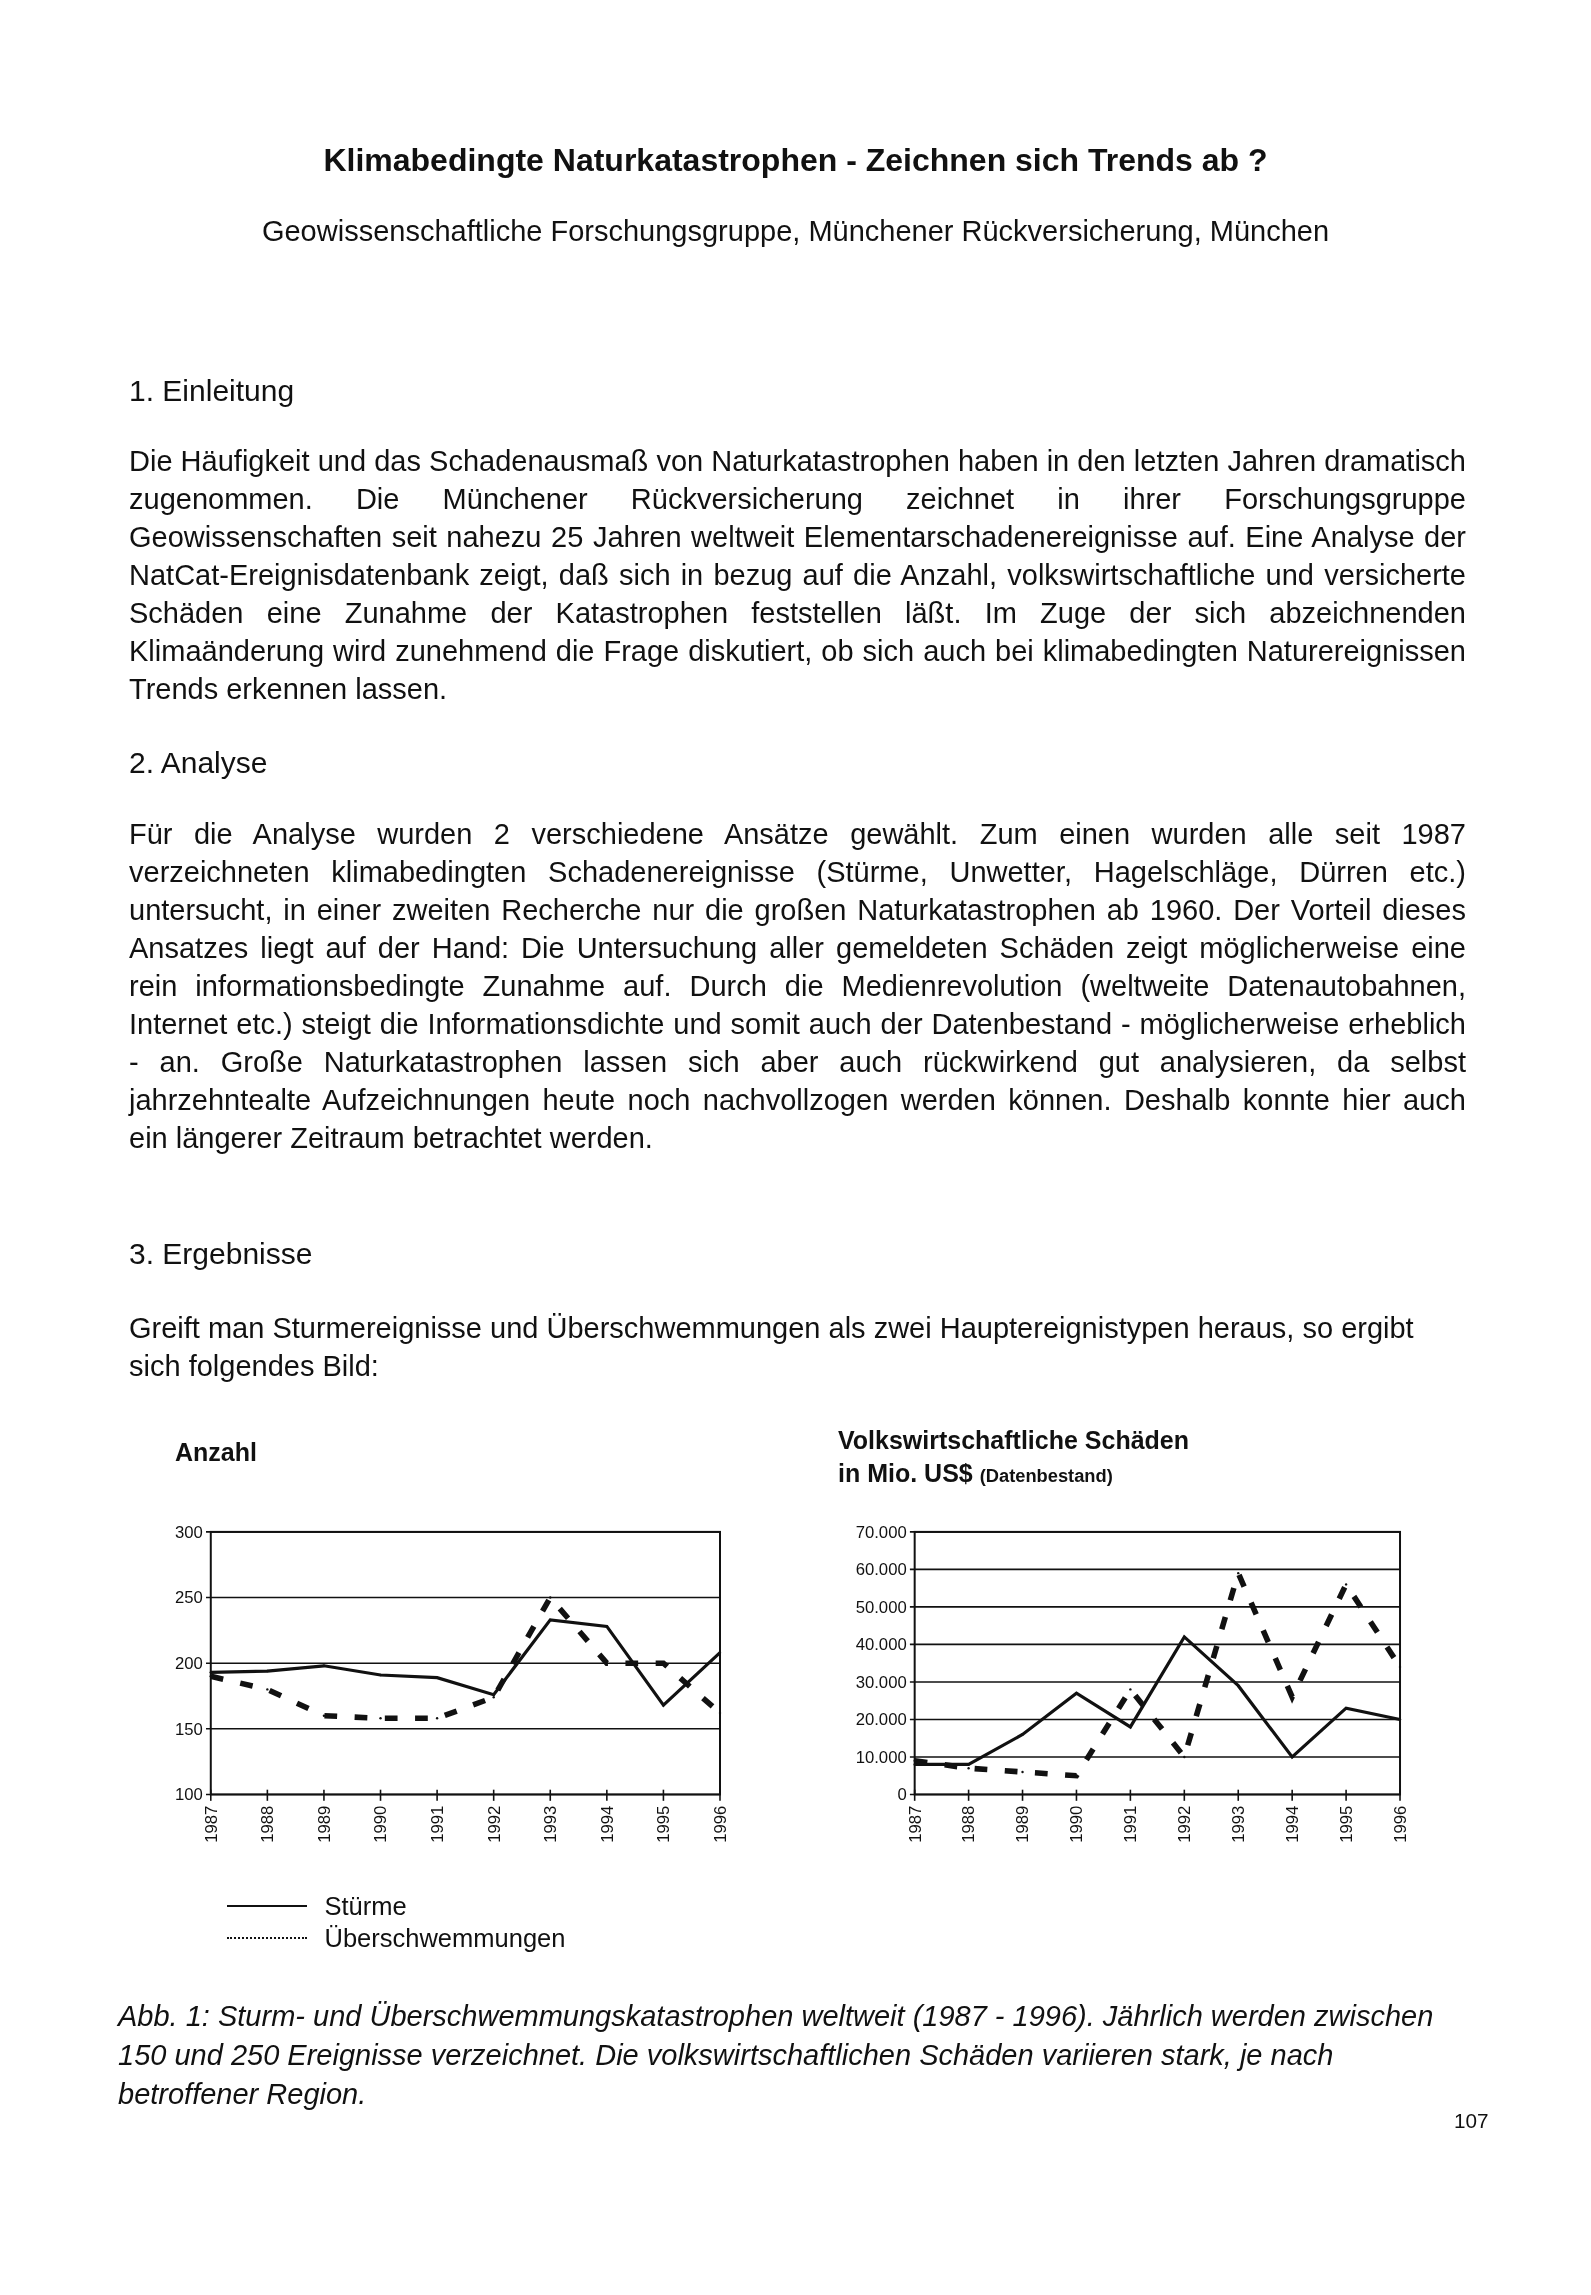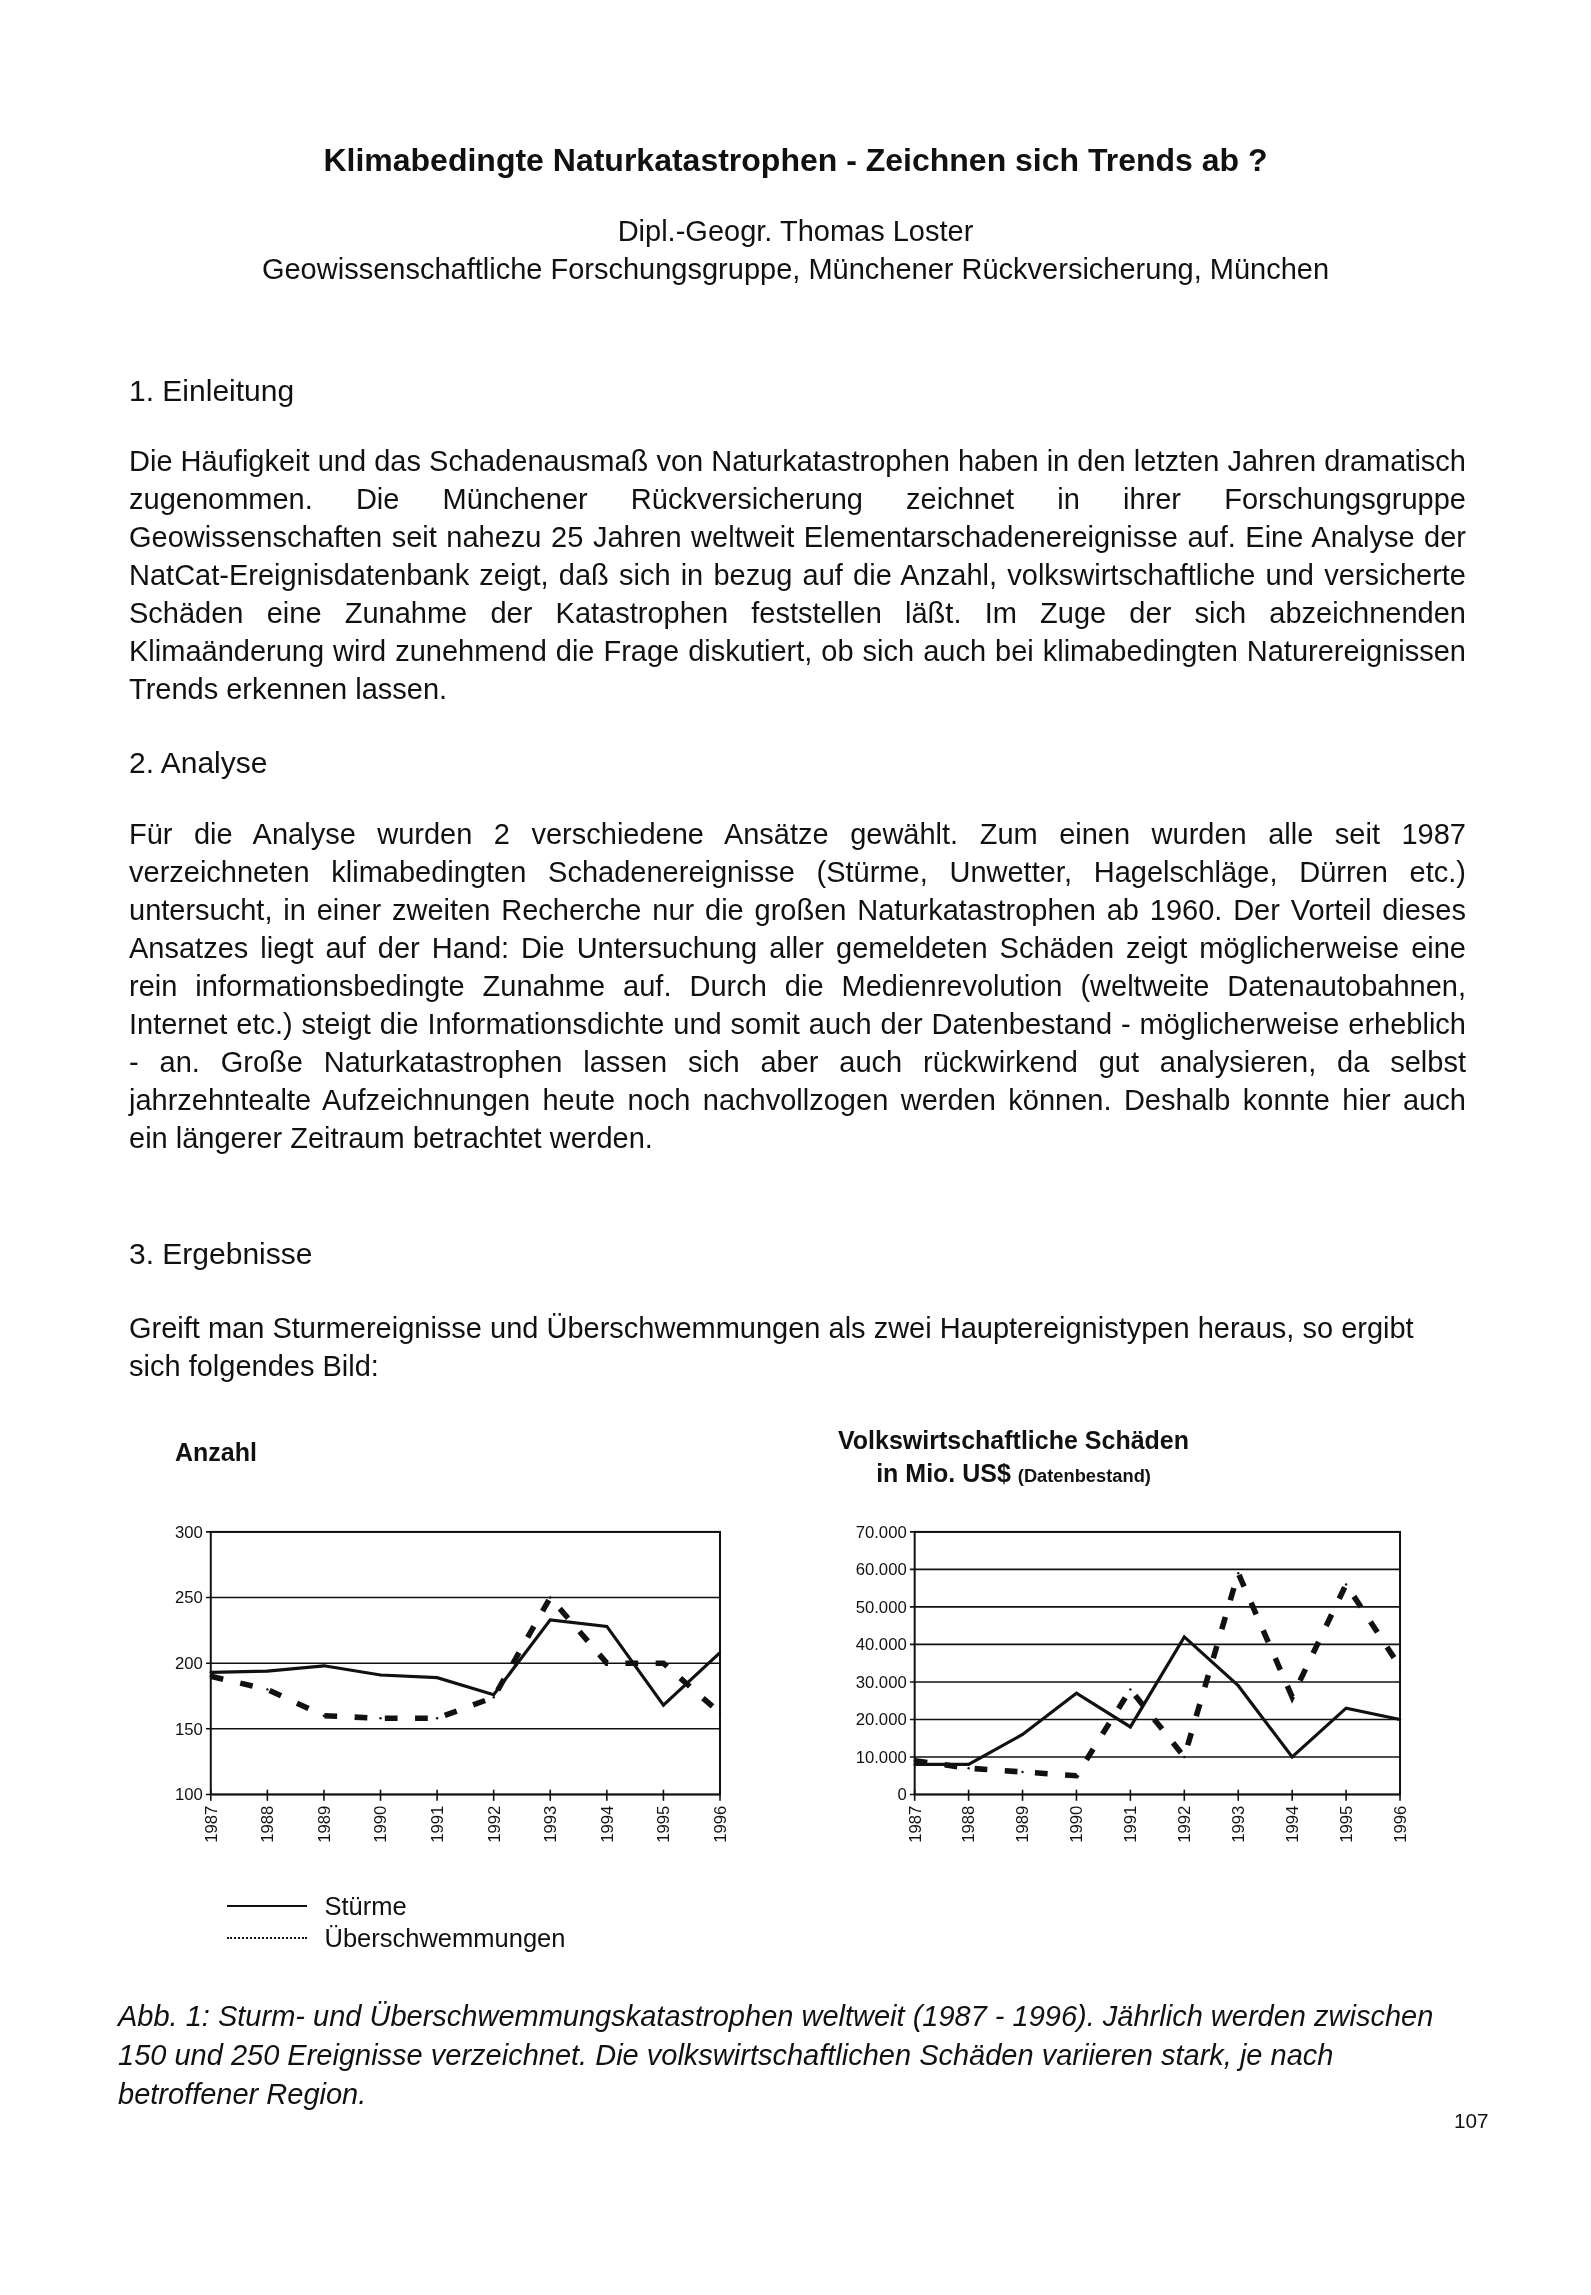"Dipl.-Geogr. Thomas Loster" div { html: <div>Dipl.-Geogr. Thomas Loster</div> -> none }
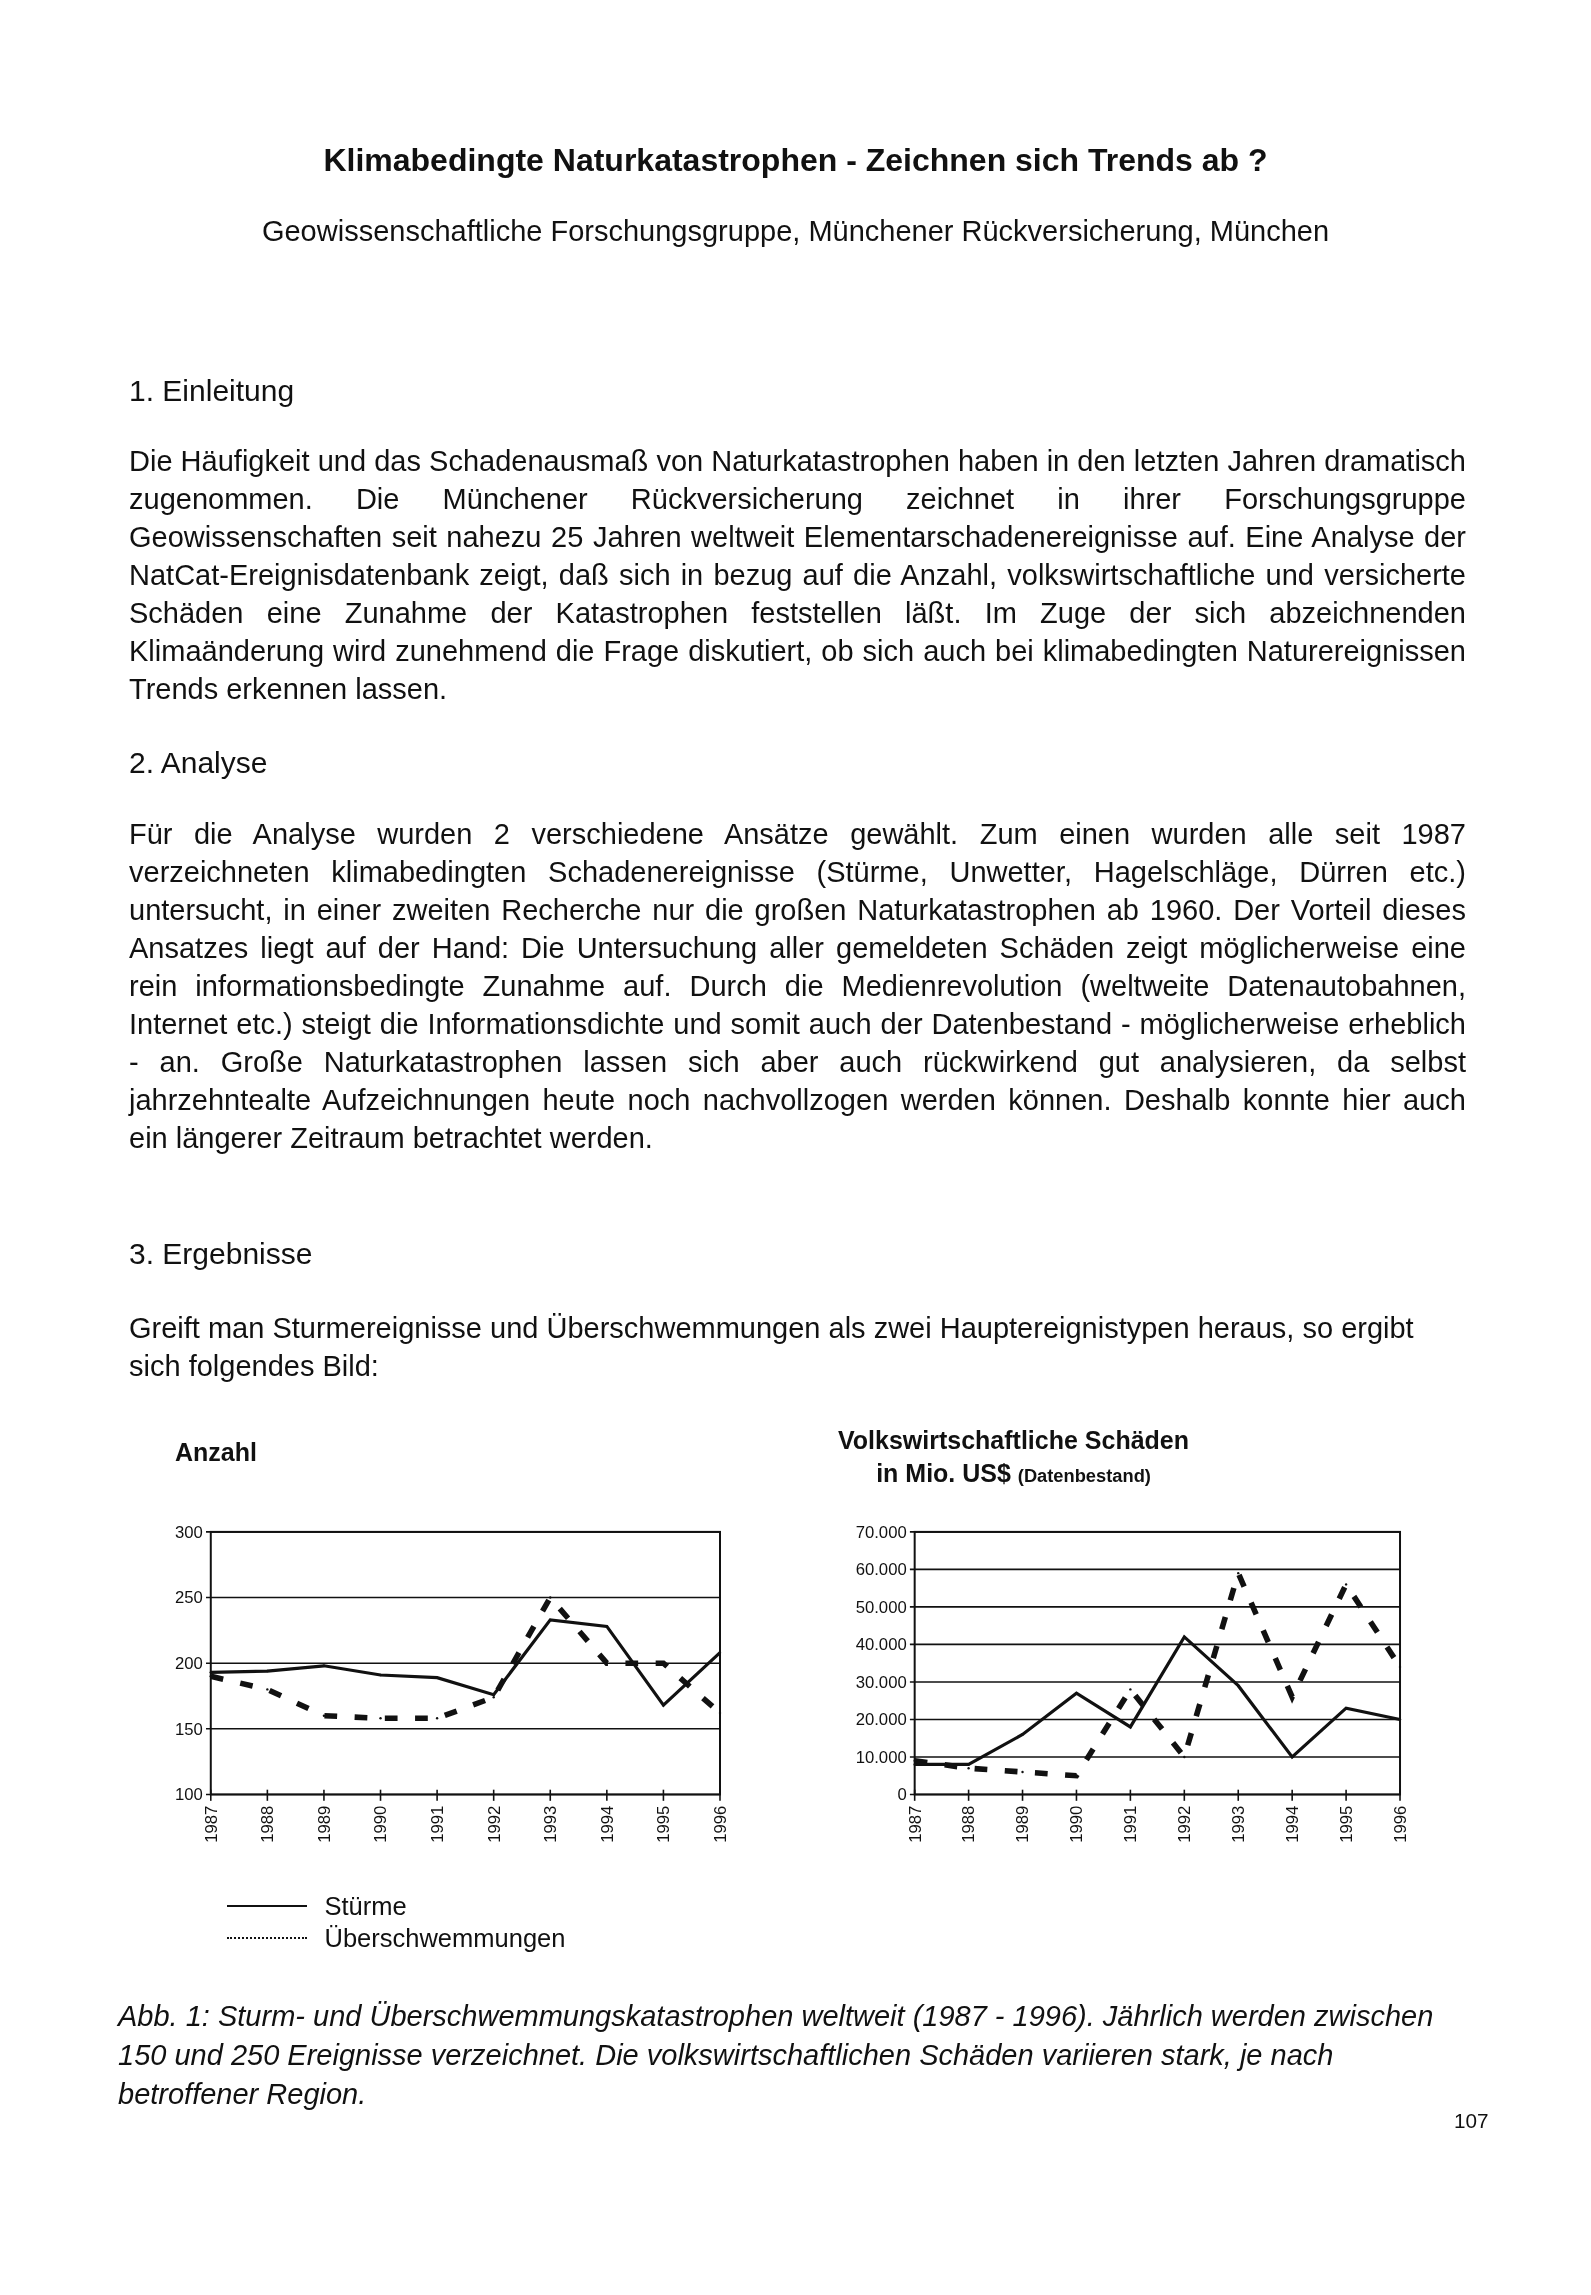"Anzahl" .ctitle { text-align: center -> none }
